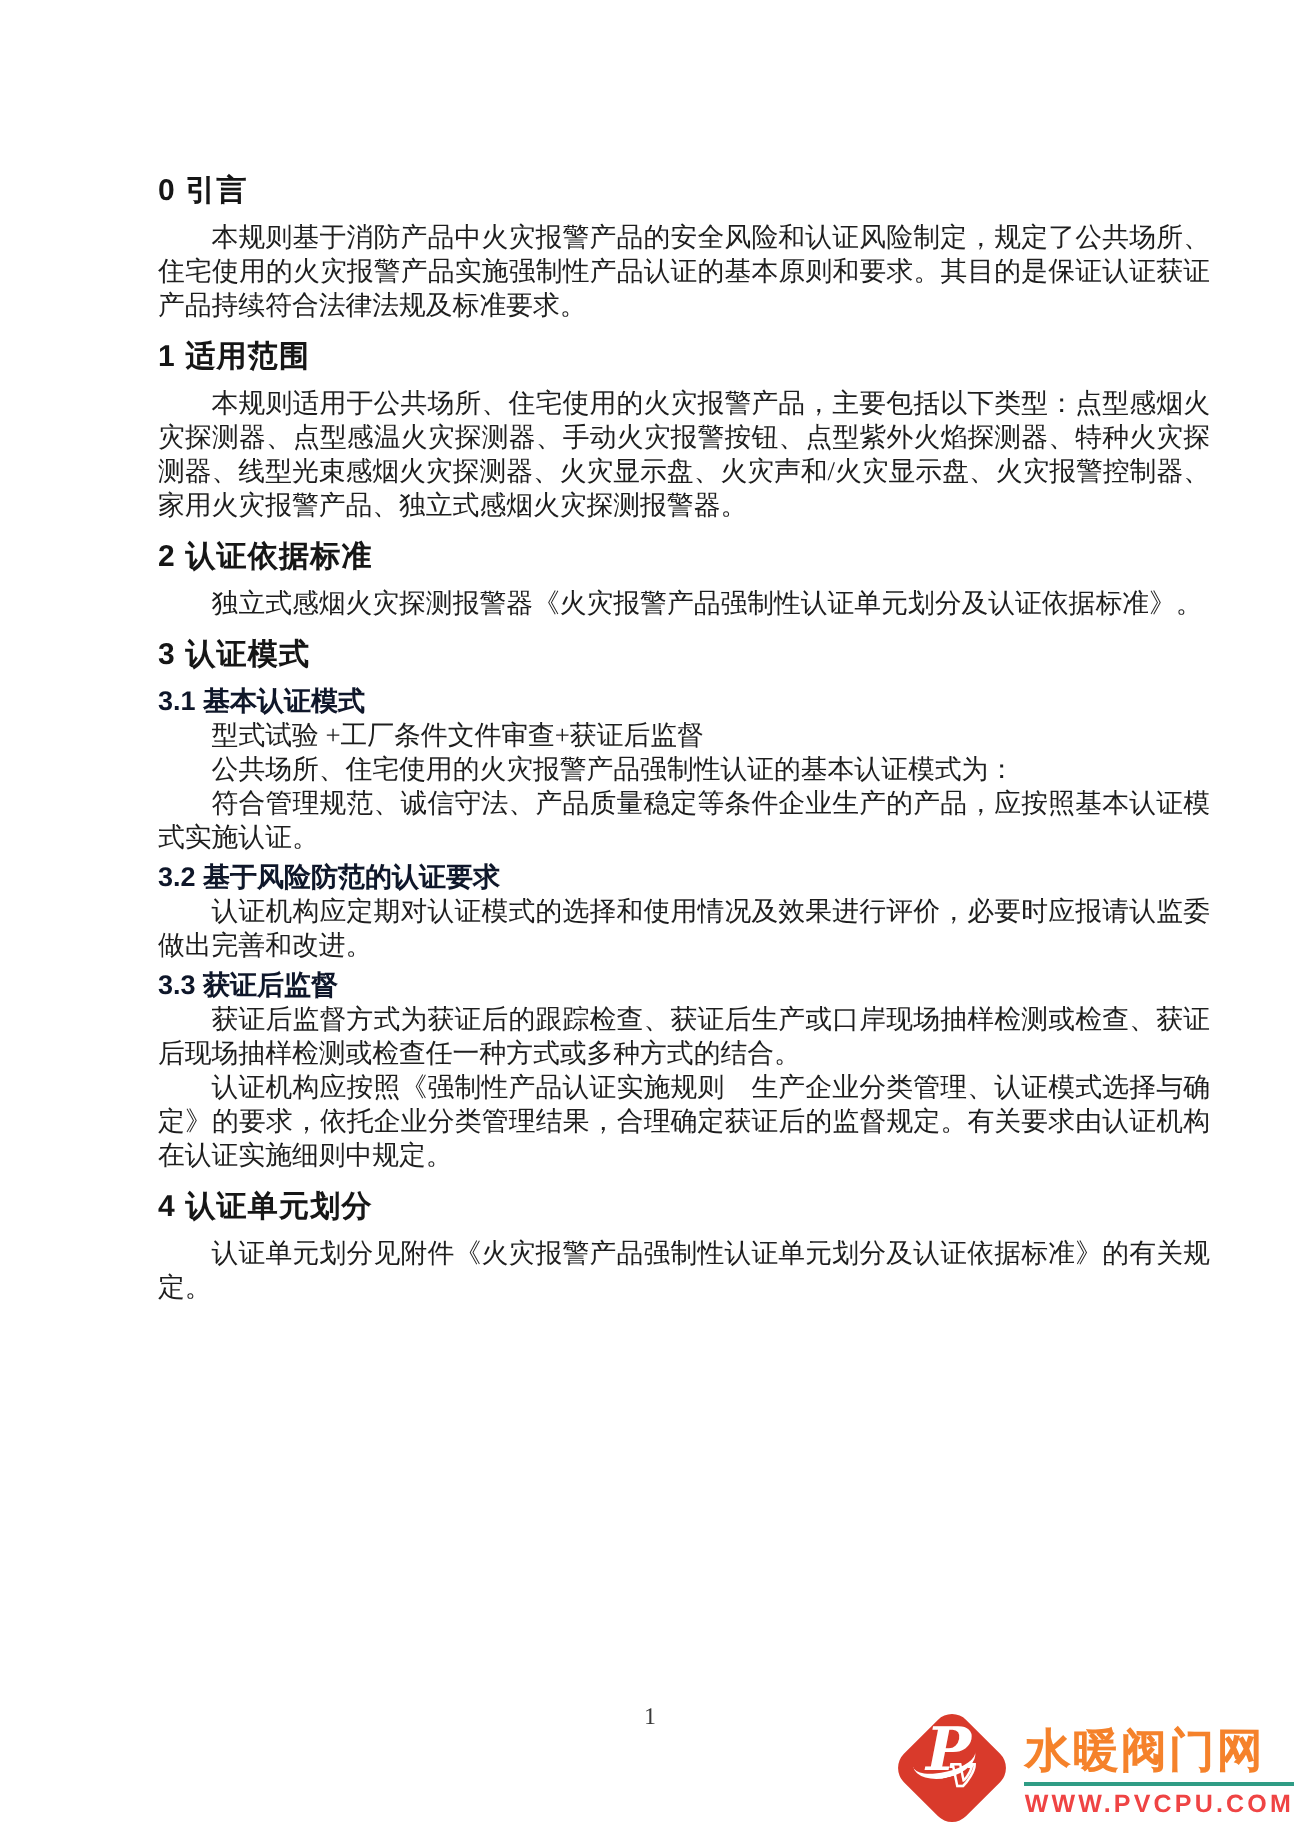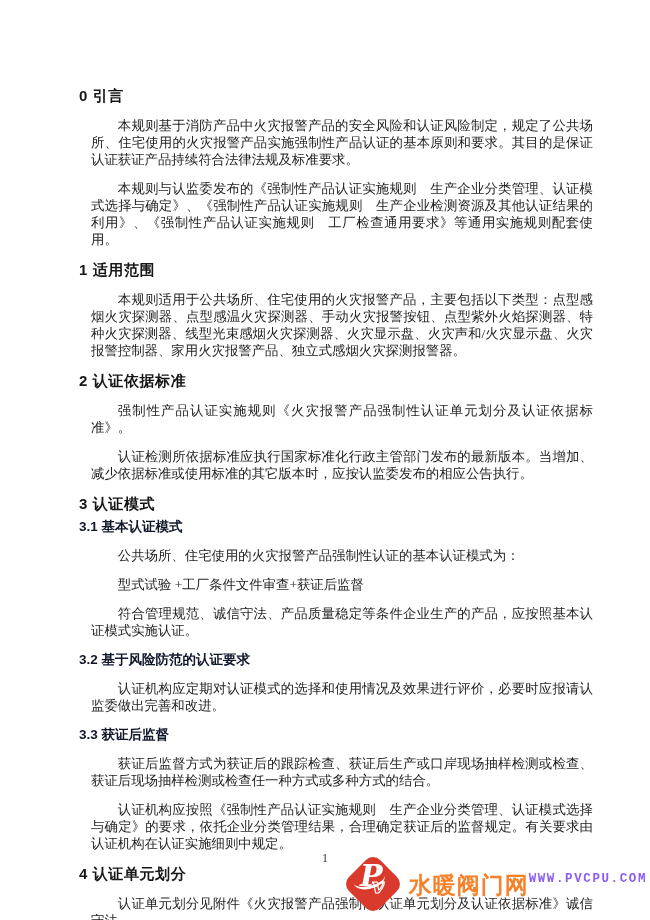"本规则基于消防产品中火灾报警产品的安全风险和认证风险制定，规定了公共场所、住宅使" .para { margin: 12px -> 0 }
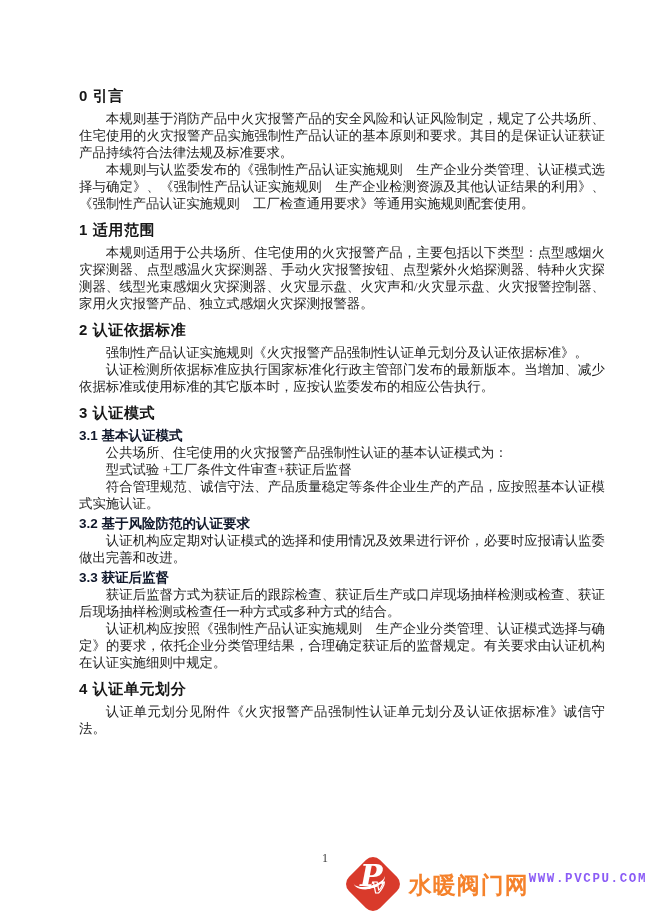"本规则与认监委发布的《强制性产品认证实施规则" p.para { html: <p>本规则与认监委发布的《强制性产品认证实施规则 生产企业分类管理、认证模式选择与确定》、《强制性产品认证实施规则 生产企业检测资源及其他认证结果的利用》、《强制性产品认证实施规则 工厂检查通用要求》等通用实施规则配套使用。</p> -> none }
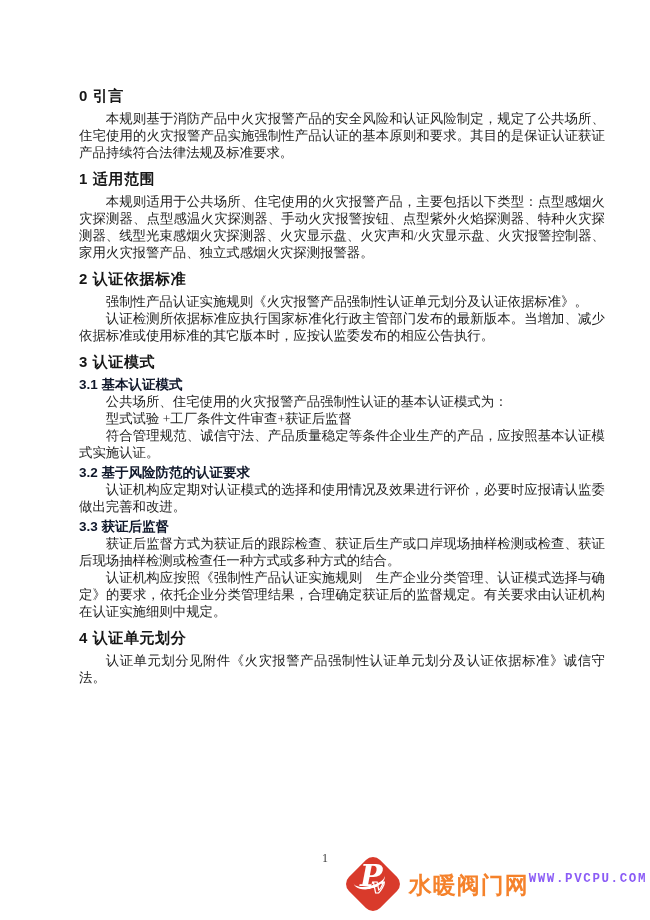"强制性产品认证实施规则《火灾报警产品强制性认证单元划分及认证依据标准》。" p.para { text: 强制性产品认证实施规则 -> 独立式感烟火灾探测报警器 }
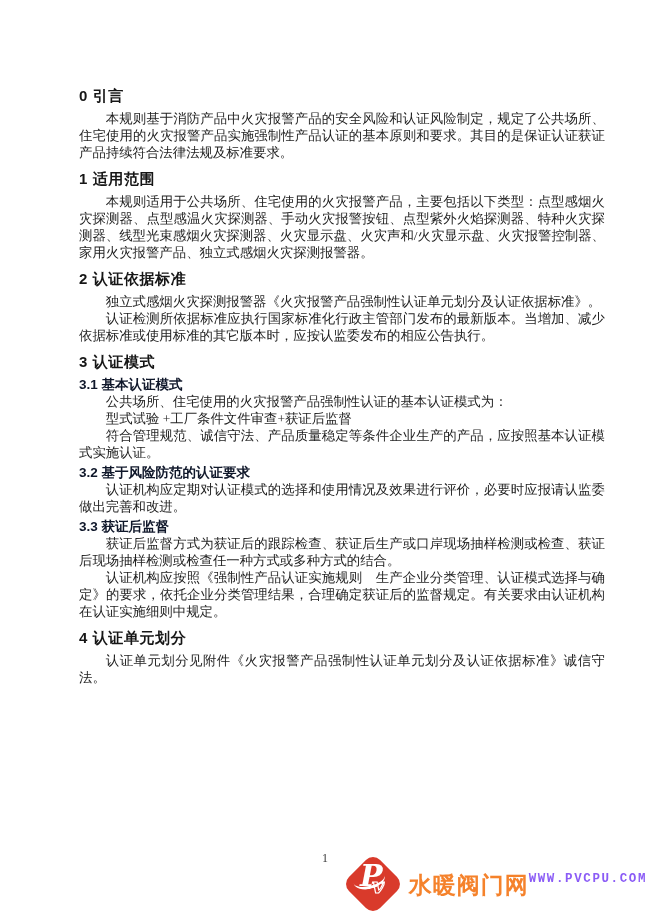"认证检测所依据标准应执行国家标准化行政主管部门发布的最新版本。当增加、减少依据标" p.para { html: <p>认证检测所依据标准应执行国家标准化行政主管部门发布的最新版本。当增加、减少依据标准或使用标准的其它版本时，应按认监委发布的相应公告执行。</p> -> none }
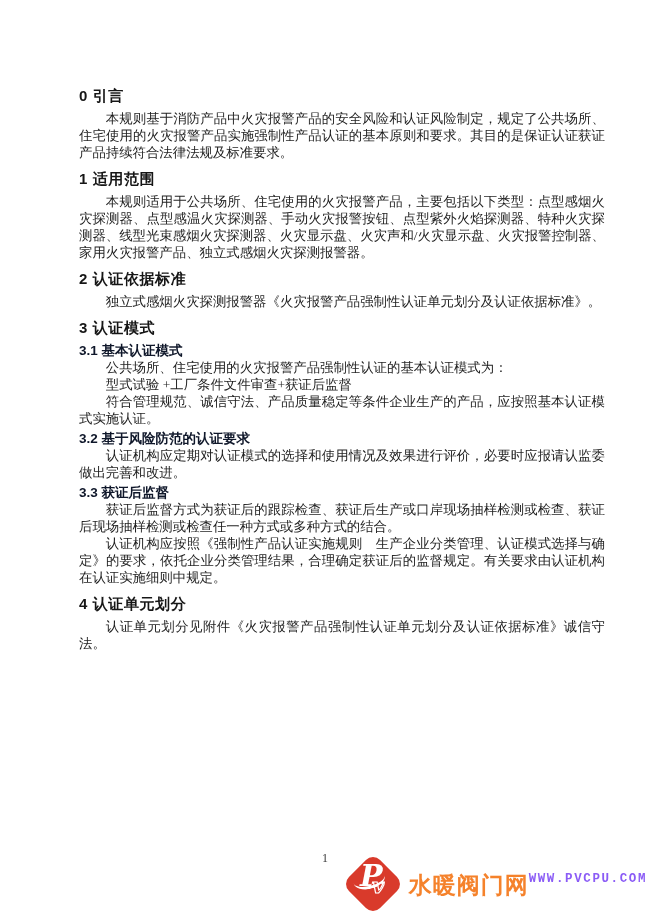"公共场所、住宅使用的火灾报警产品强制性认证的基本认证模式为：" p.para { order: before "型式试验 +工厂条件文件审查+获证后监督" -> after "型式试验 +工厂条件文件审查+获证后监督" }
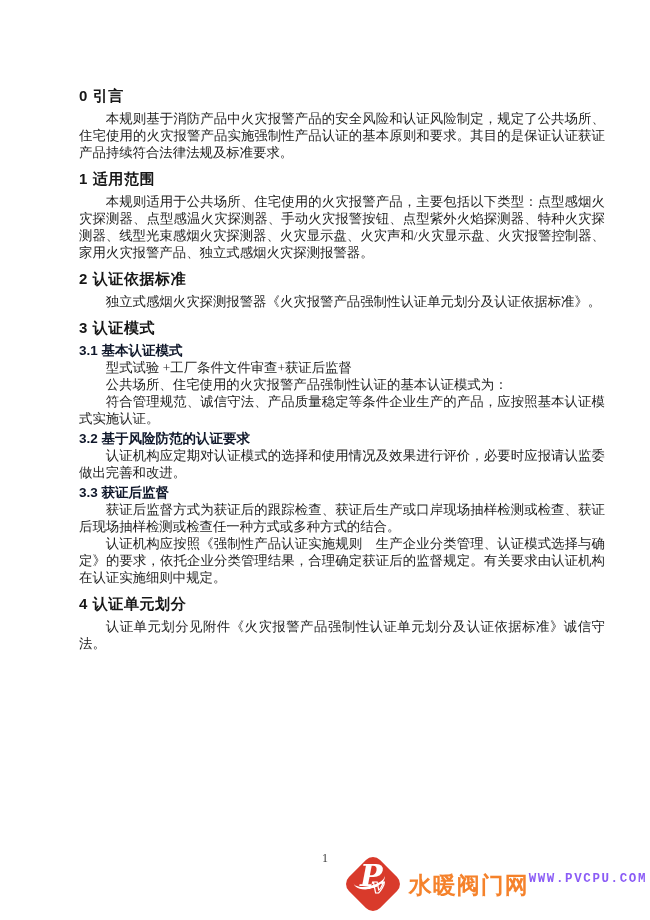"认证单元划分见附件《火灾报警产品强制性认证单元划分及认证依据标准》诚信守法。" p.para { text: 诚信守法 -> 的有关规定 }
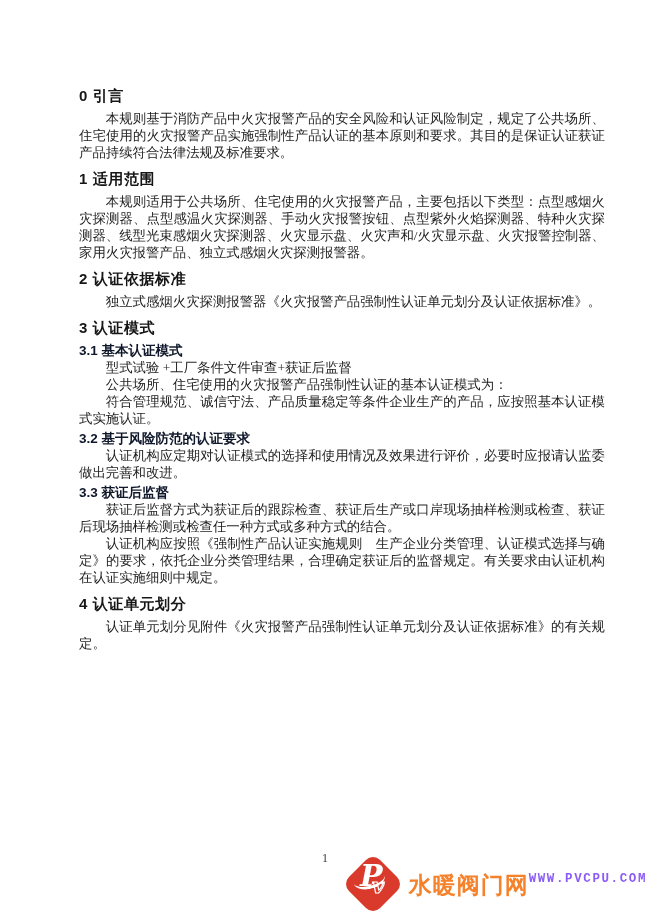"水暖阀门网" .wm-text { flex-direction: row -> column }
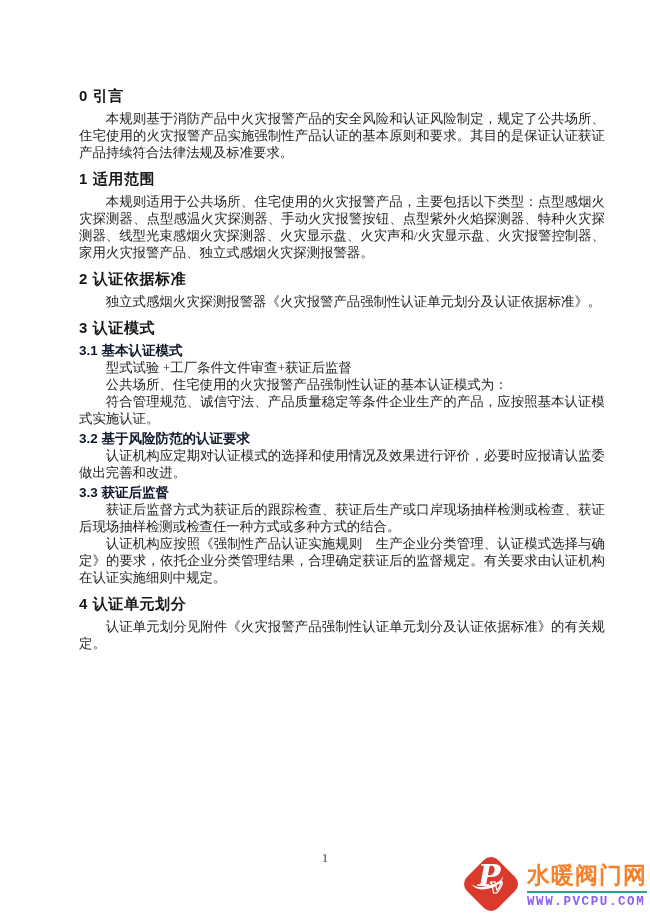"WWW.PVCPU.COM" .wm-url { color: #8b5cf6 -> #ef4444; font-family: Liberation Mono, monospace -> Liberation Sans, sans-serif }
